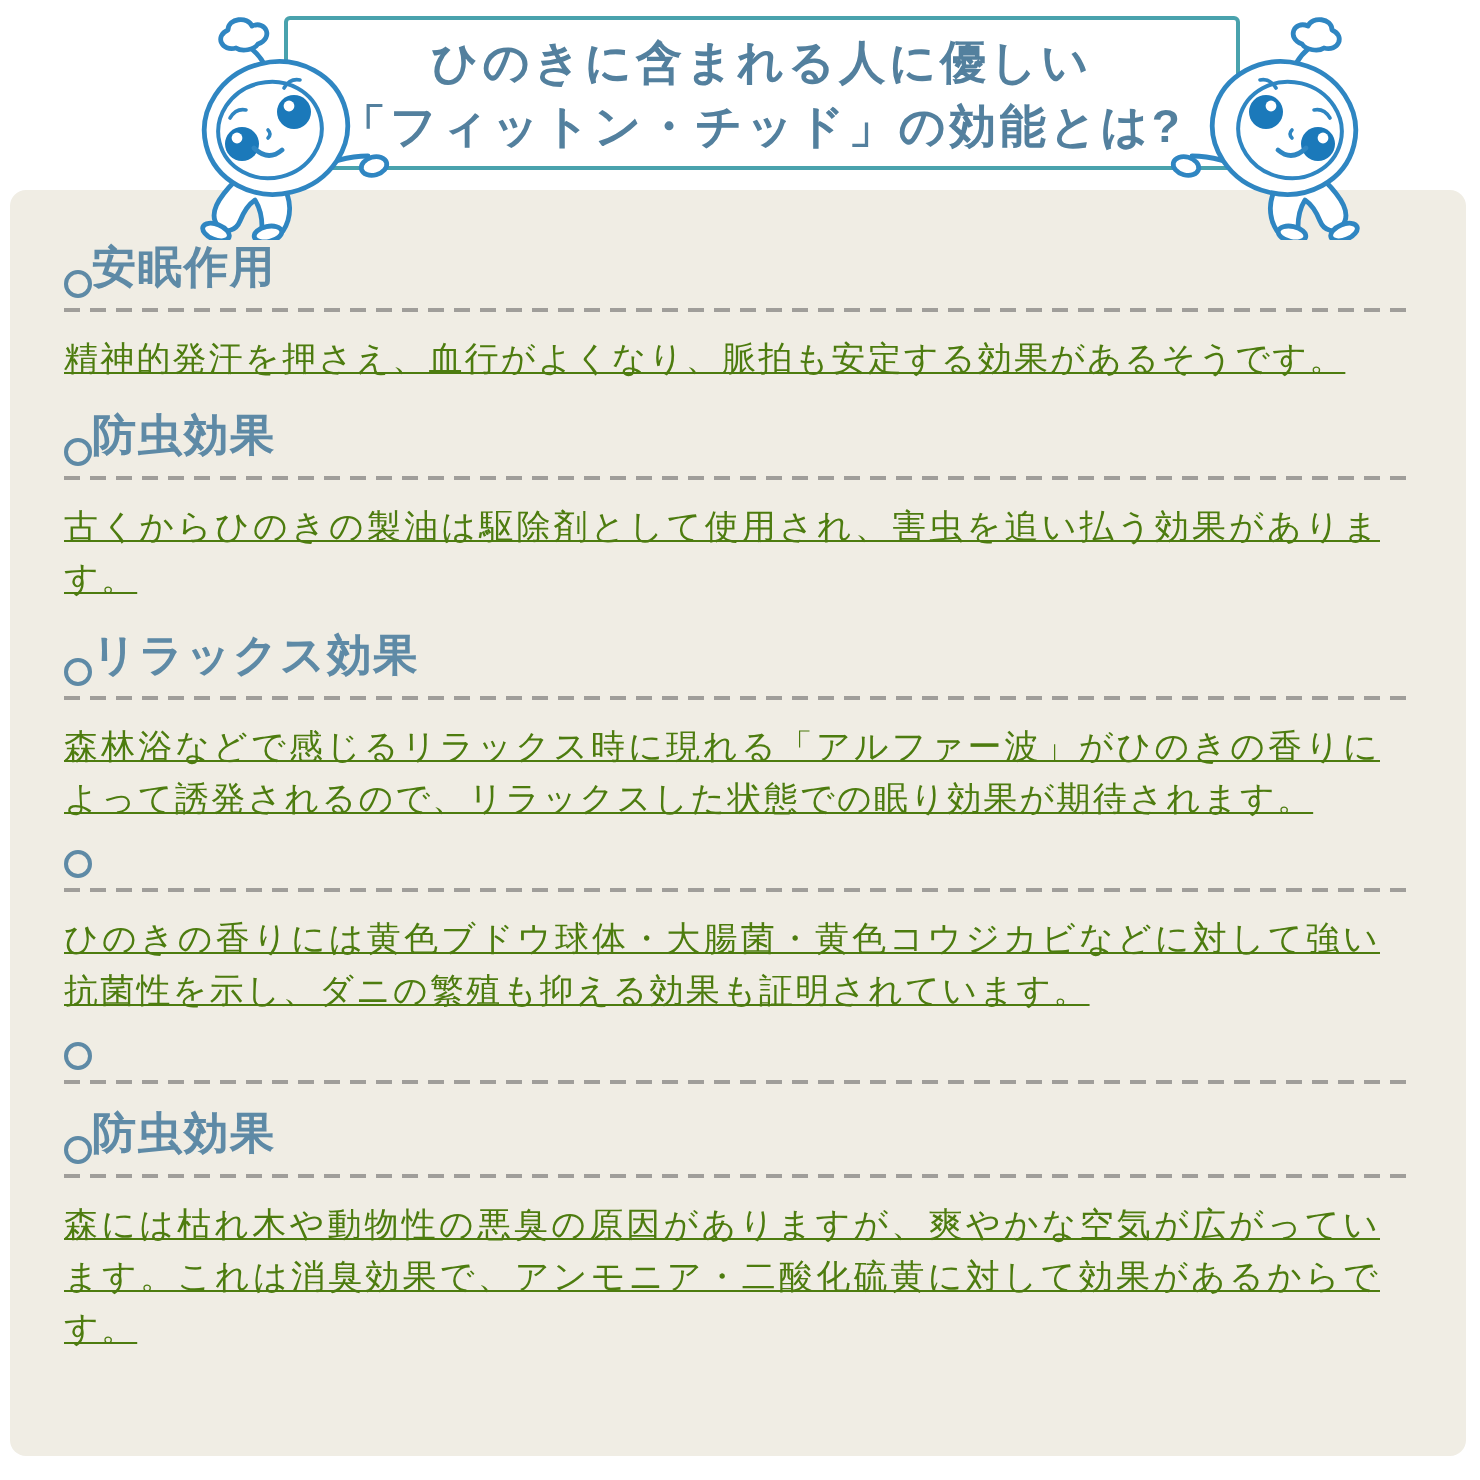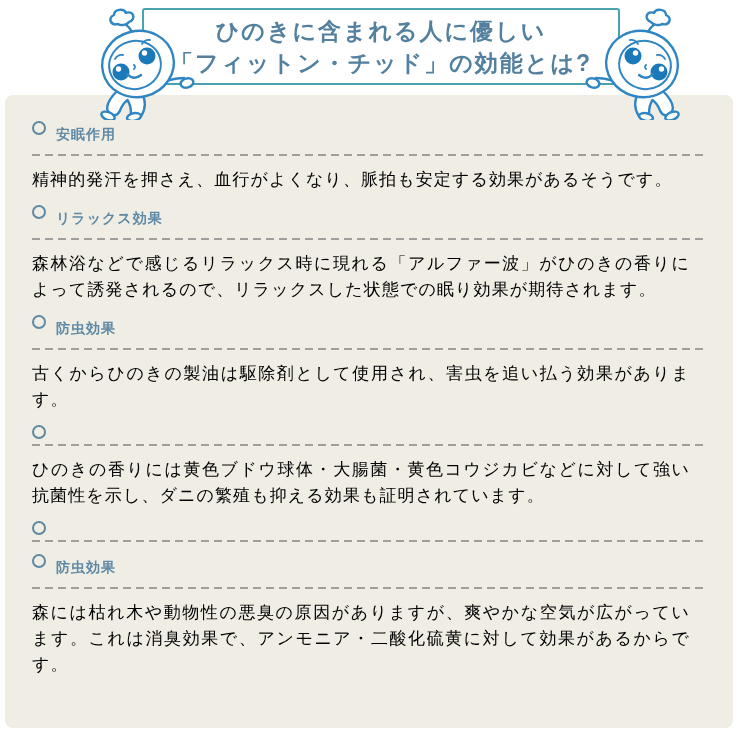"安眠作用" .effect-heading { align-items: flex-start -> flex-end; font-size: 14px -> 22px; gap: 10px -> none }
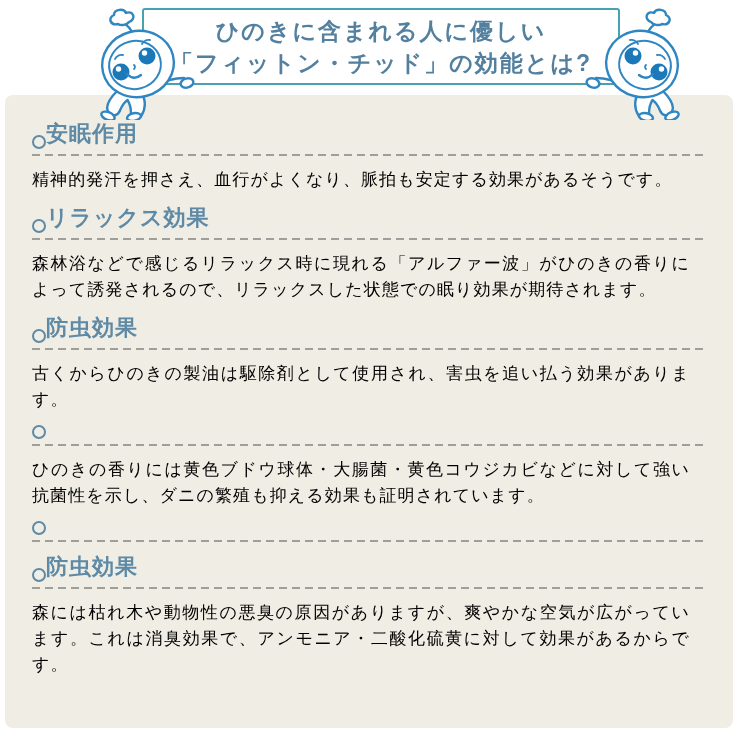"精神的発汗を押さえ、血行がよくなり、脈拍も安定する効果があるそうです。" .effect-body { color: #000000 -> #4d7c0f; text-decoration: none -> underline }
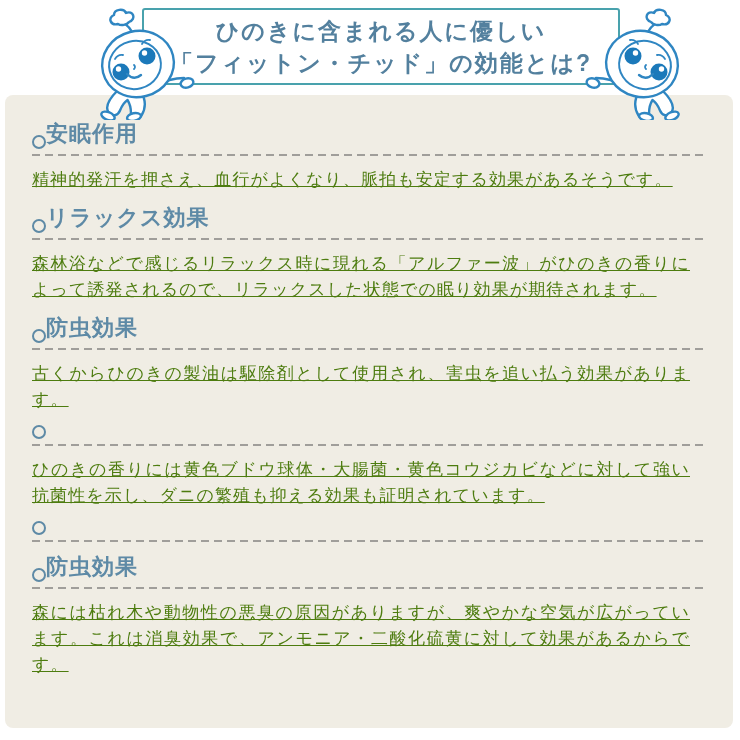"リラックス効果" section.effect { order: before "防虫効果" -> after "防虫効果" }
